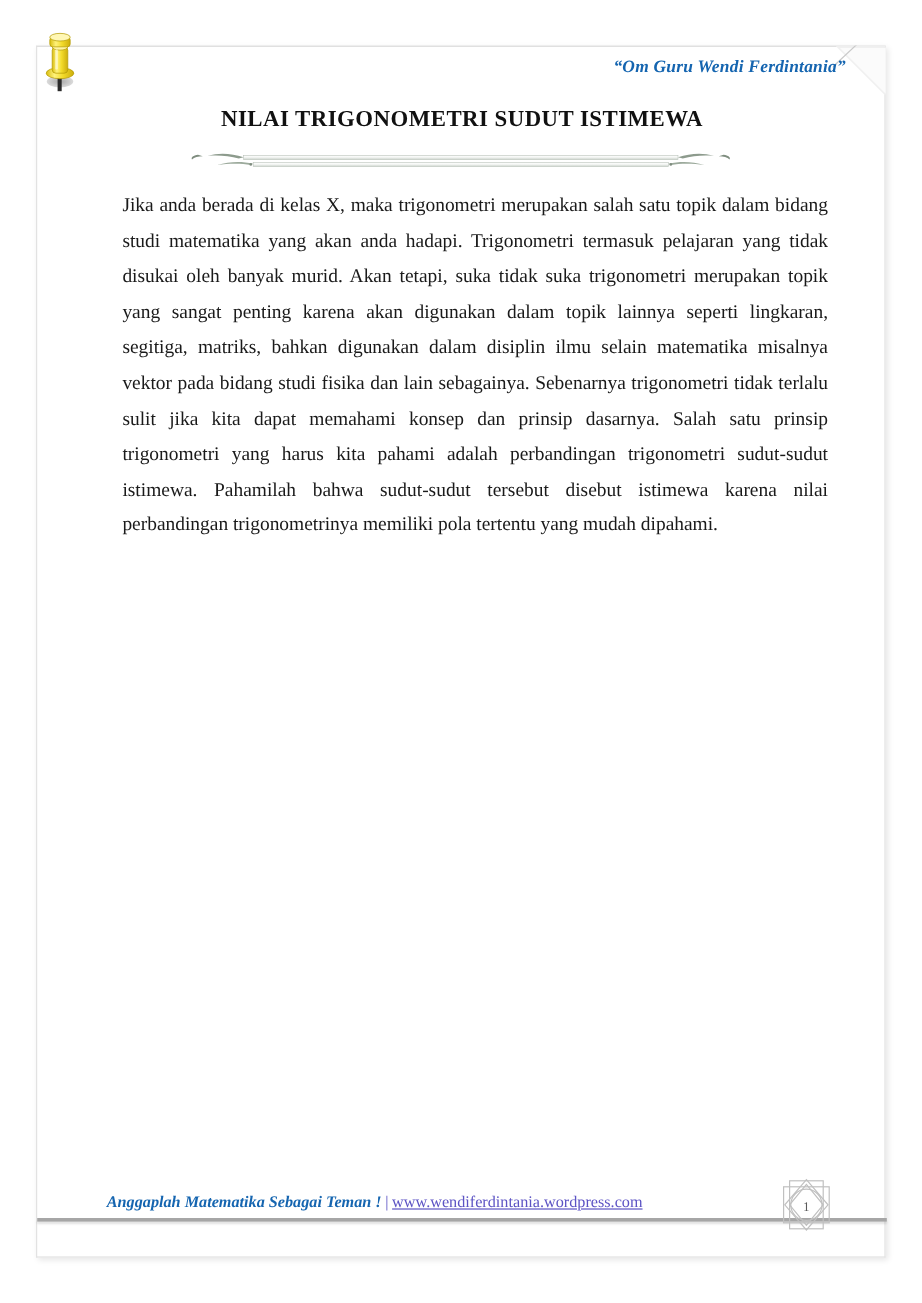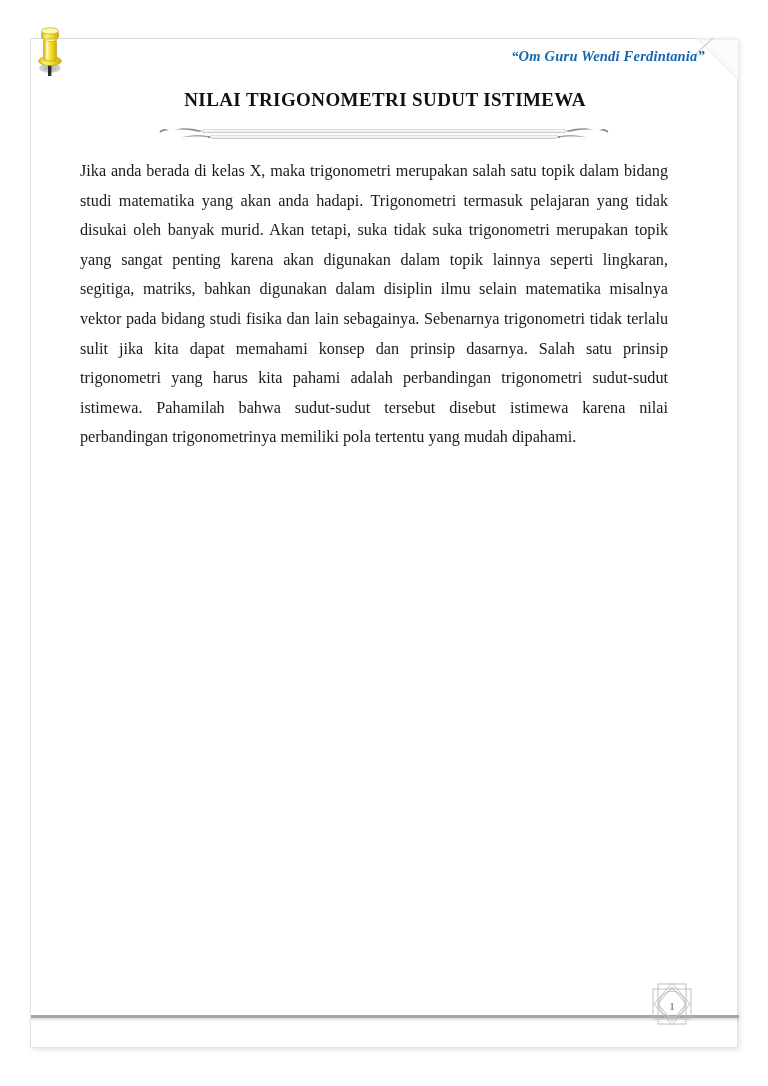"Jika anda berada di kelas" #body-copy { left: 49px -> 71px }
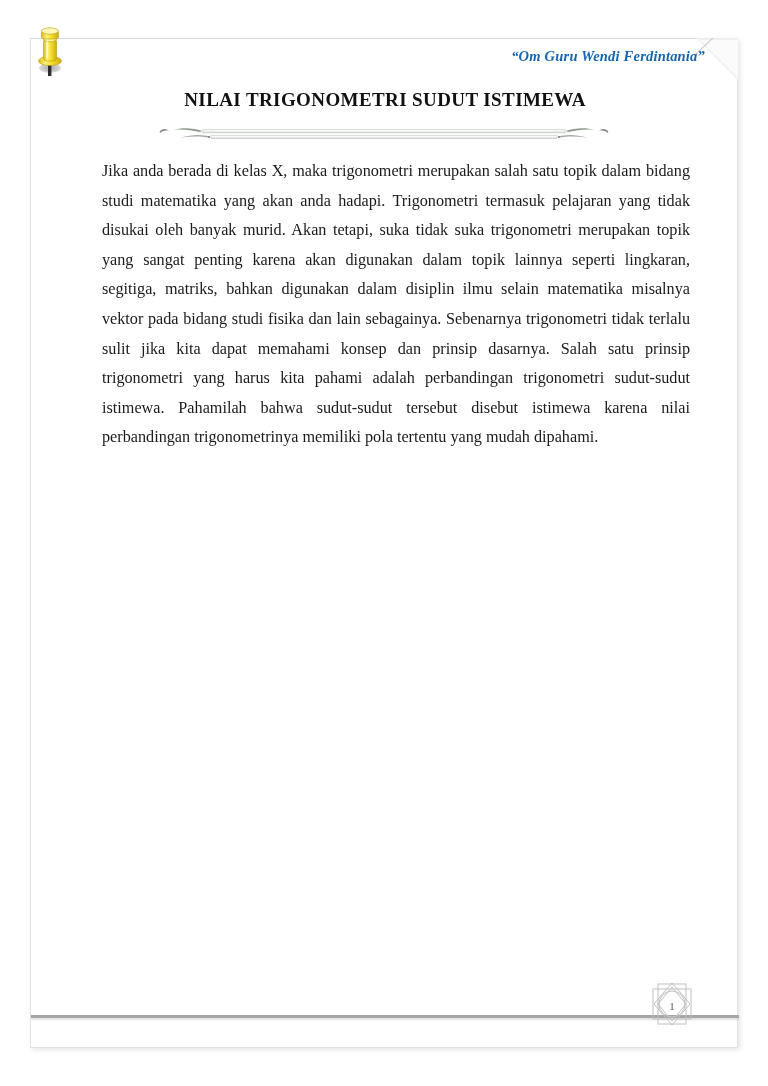"Anggaplah Matematika Sebagai Teman !" div { html: none -> <div> <span>Anggaplah Matematika Sebagai Teman !</span><span>|</span><span>www.wendiferdintania.wordpress.com</span> </div> }
